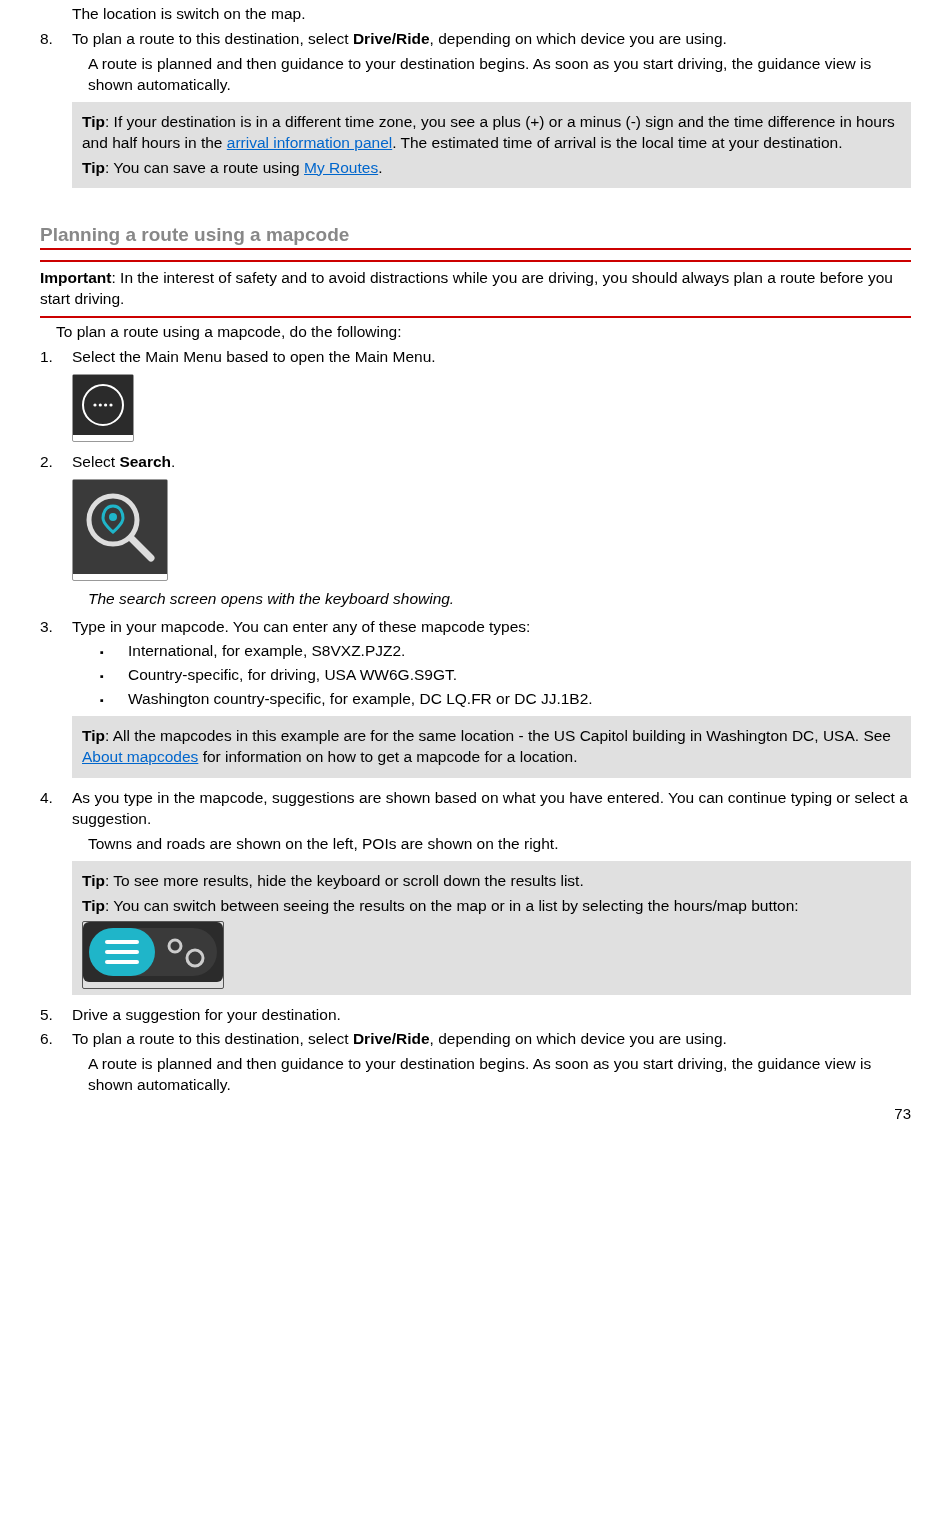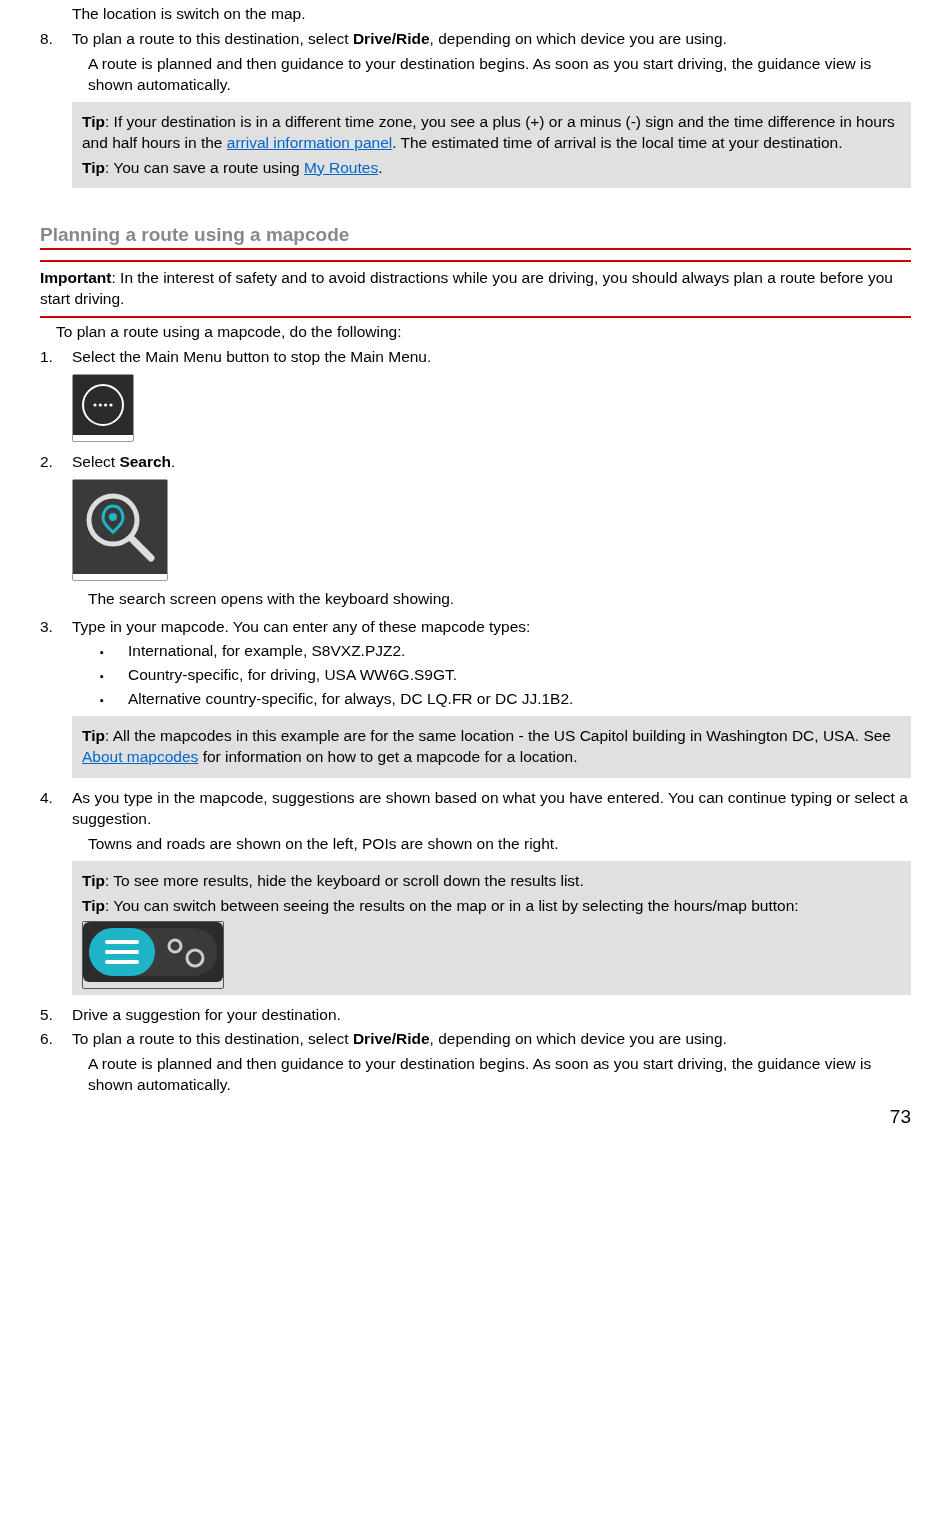"Select the Main Menu button" span { text: button to stop -> based to open }
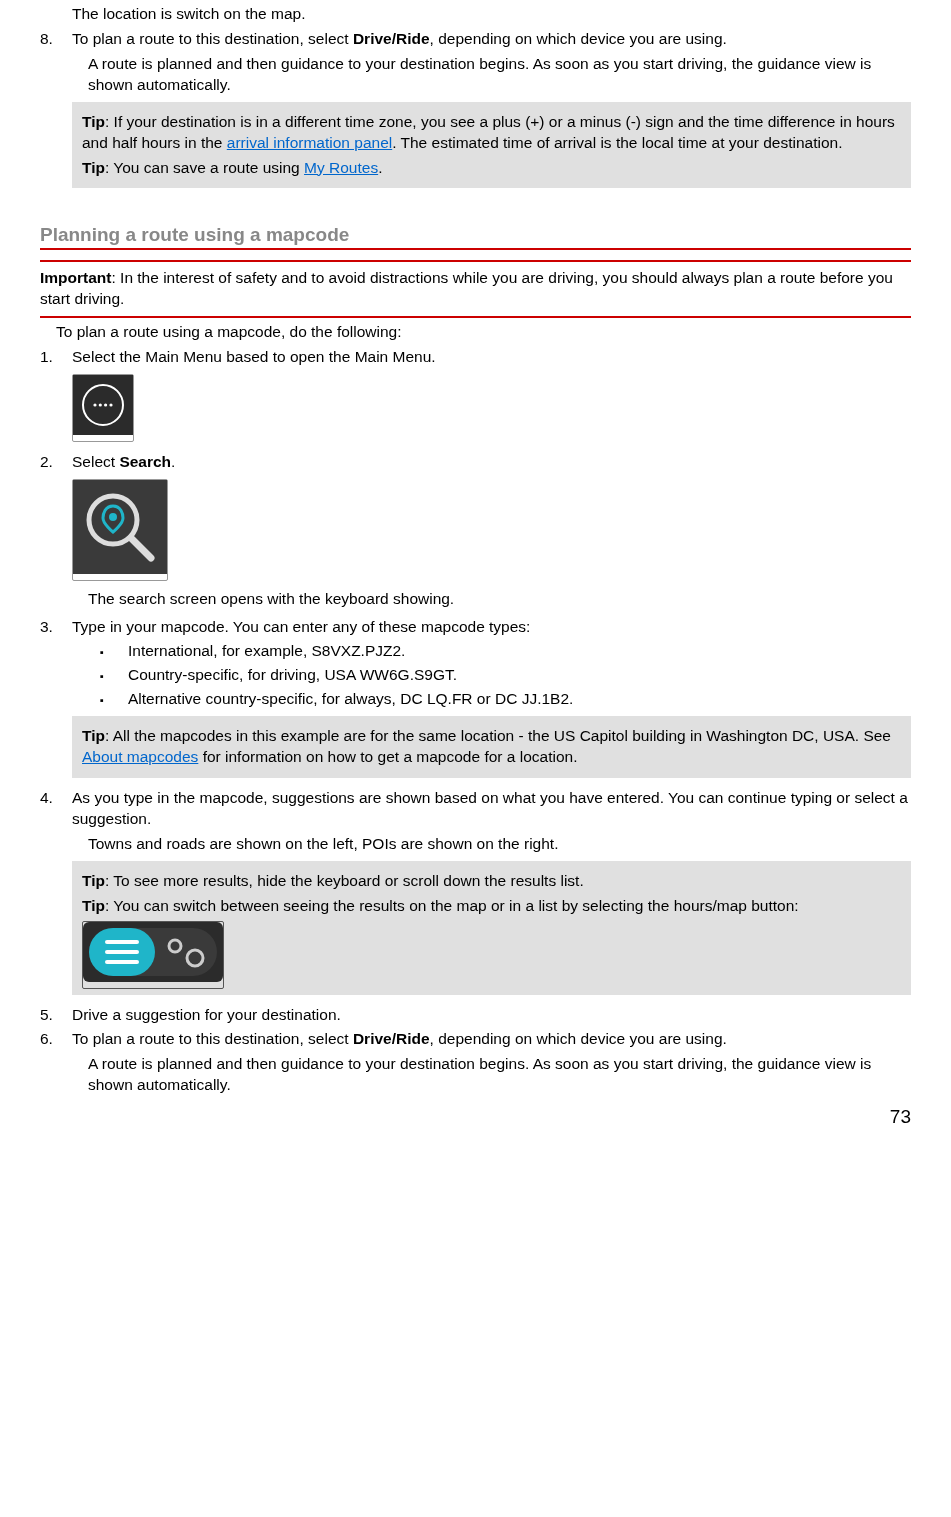"The search screen opens with" p { font-style: none -> italic }
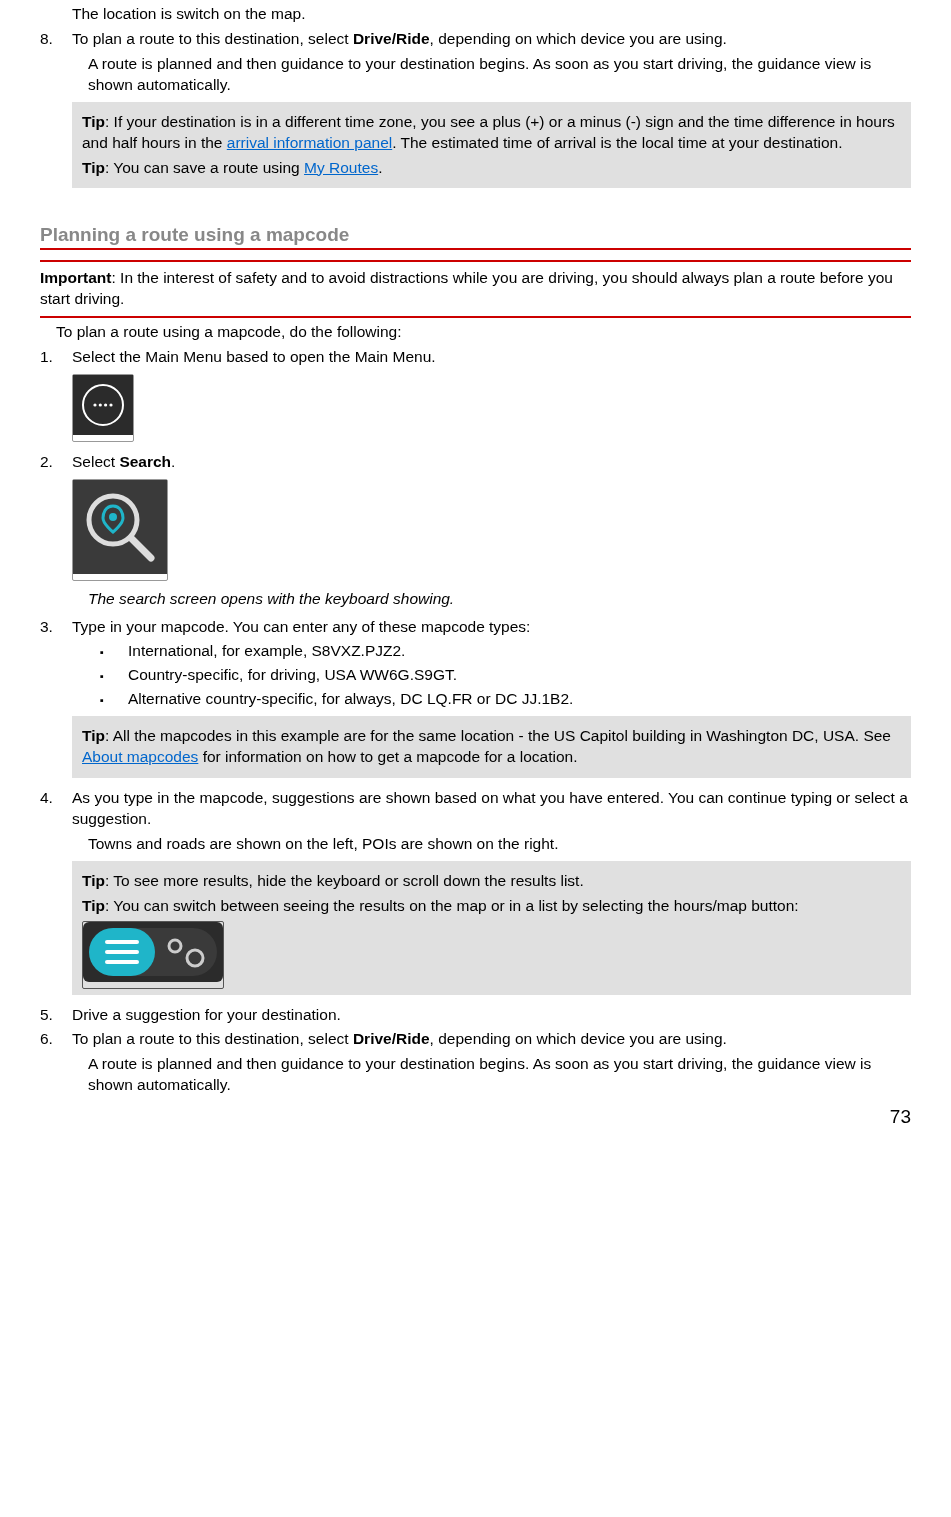"Alternative country-specific, for" div.btxt { text: Alternative country-specific, for always -> Washington country-specific, for example }
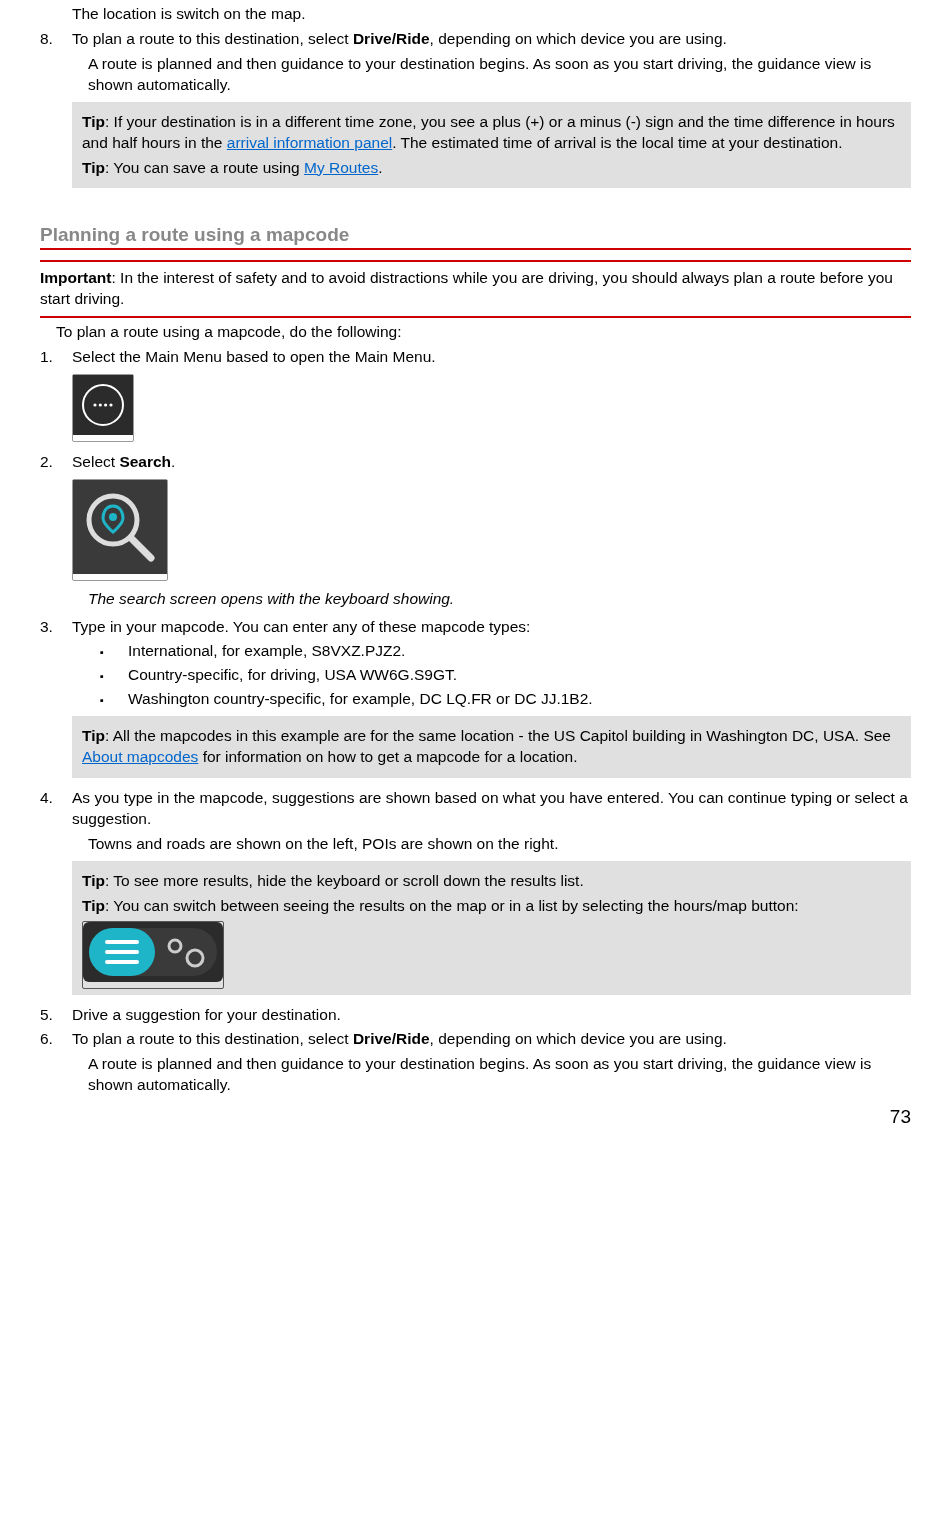"73" .pagenum { font-size: 19px -> 15px }
